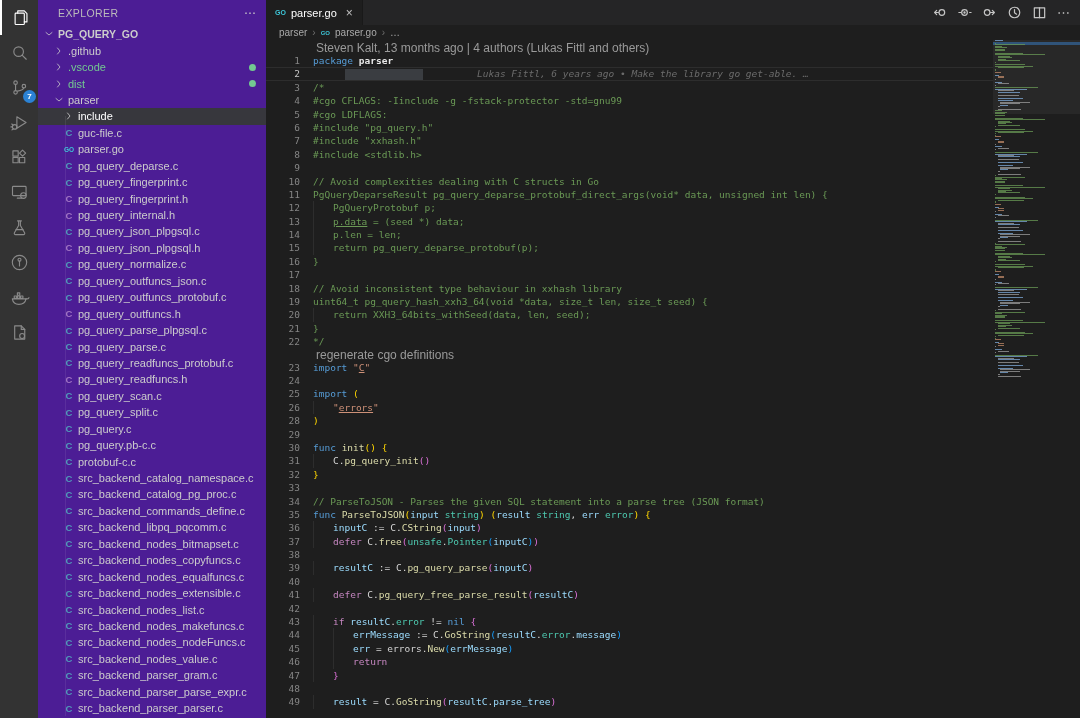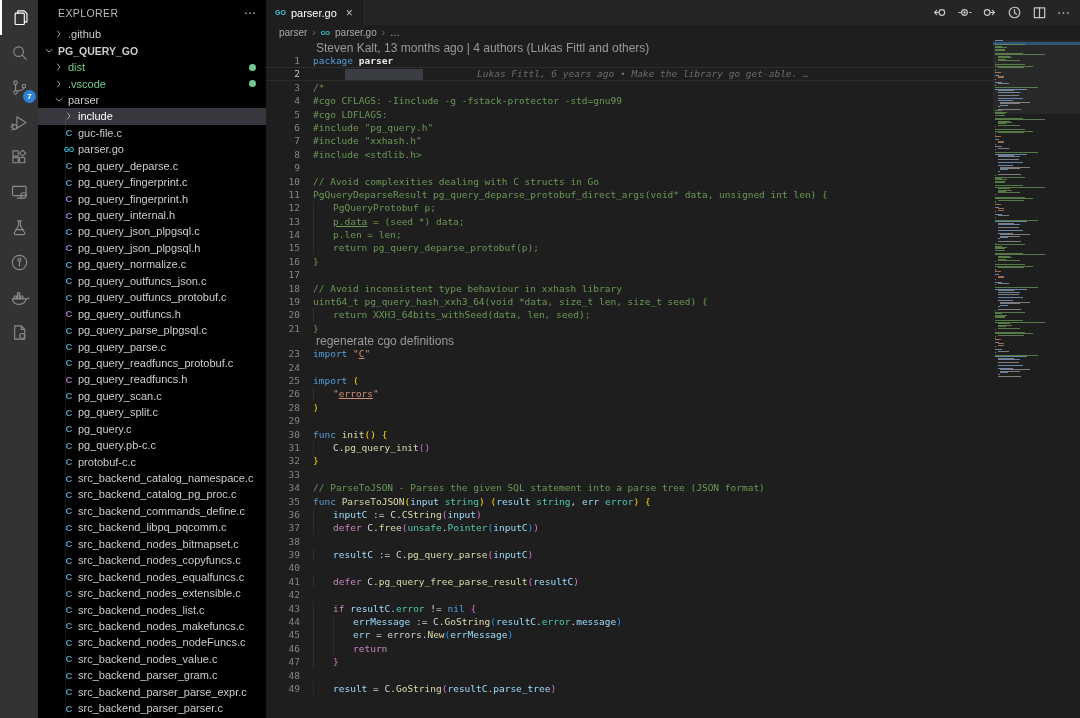"EXPLORER" .sidebar { background: #000000 -> #4c1d95 }
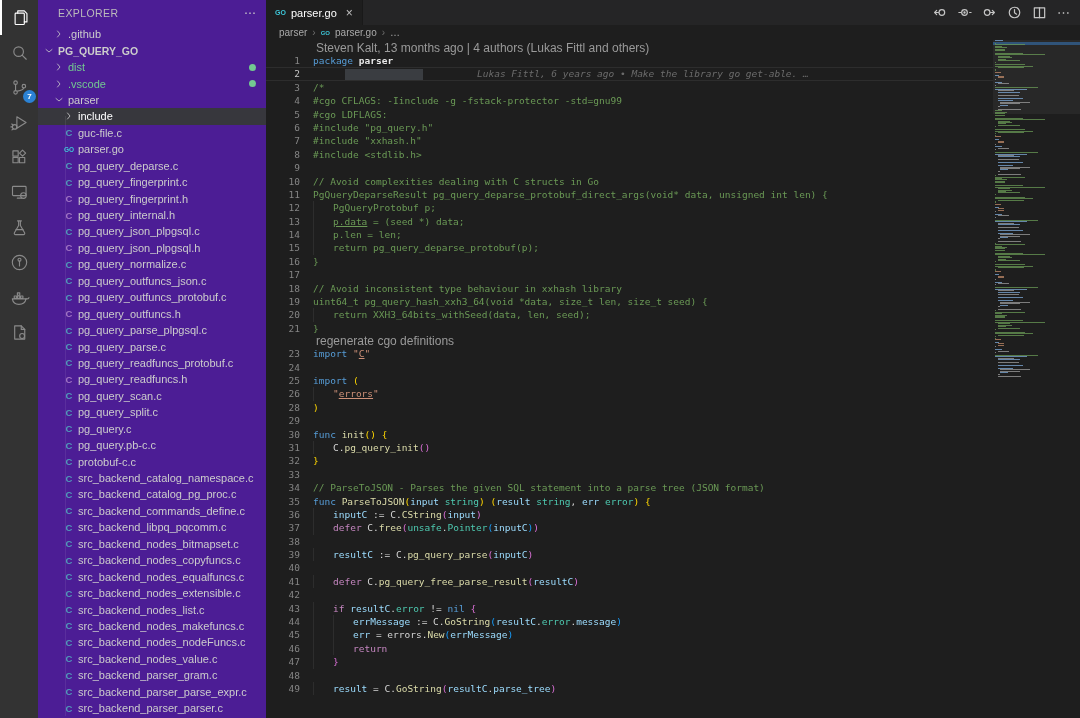".github" div.row { order: before "PG_QUERY_GO" -> after "PG_QUERY_GO" }
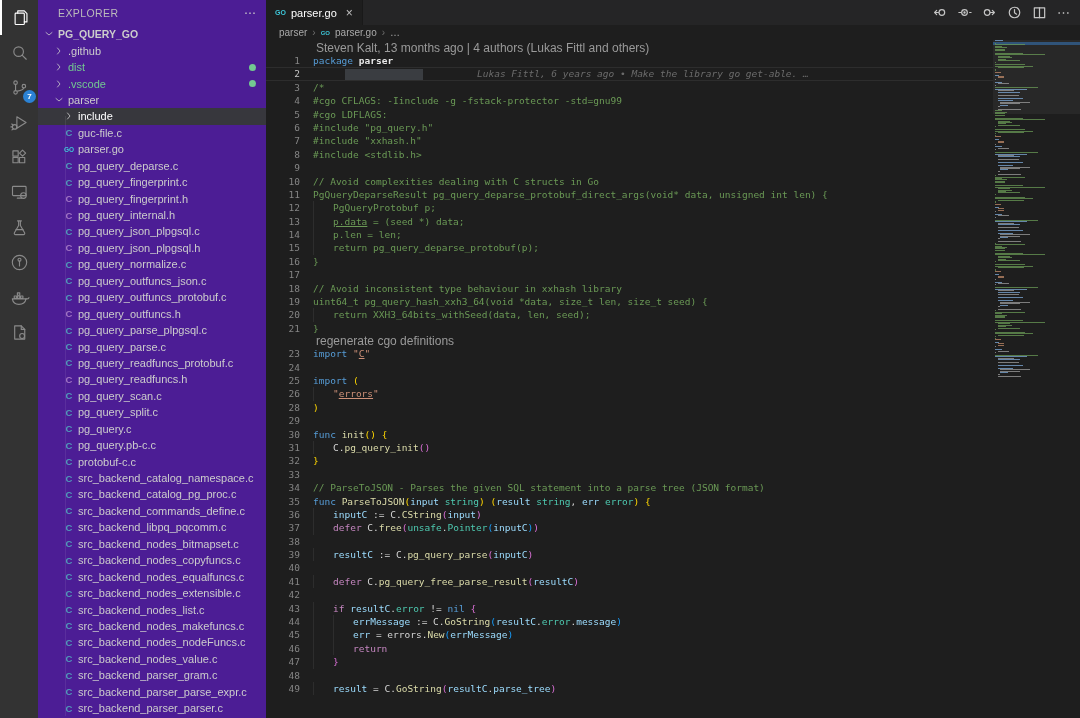"dist" div.row { order: before ".vscode" -> after ".vscode" }
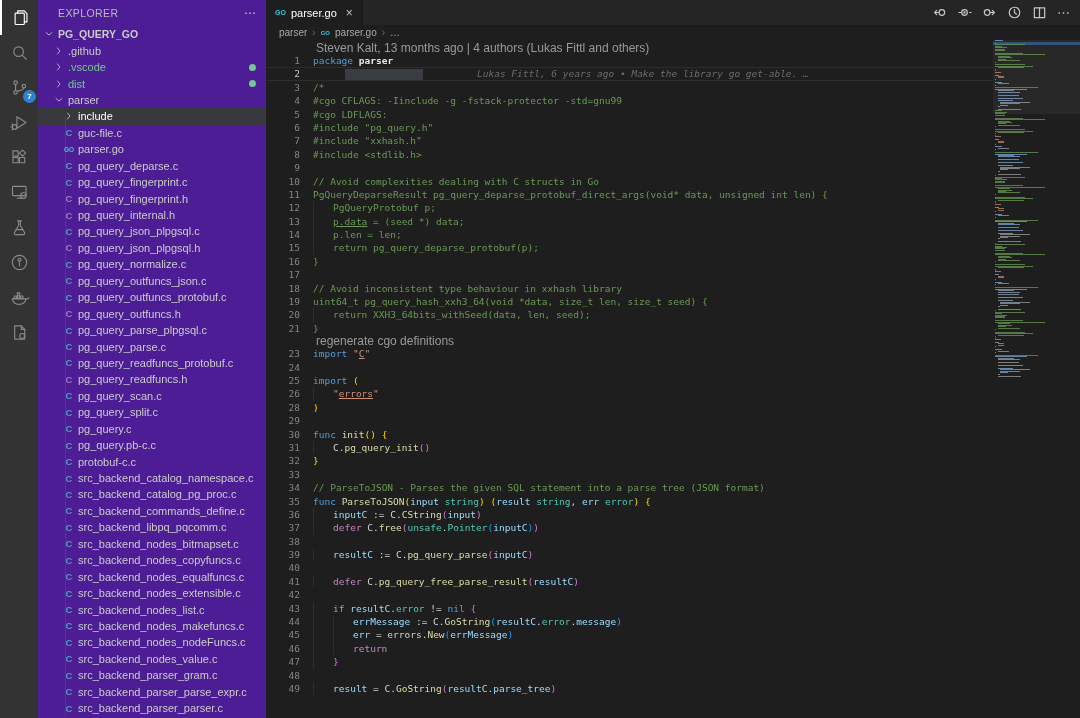"22" div.cl { html: none -> <div><span>22</span><span><span>*/</span></span></div> }
